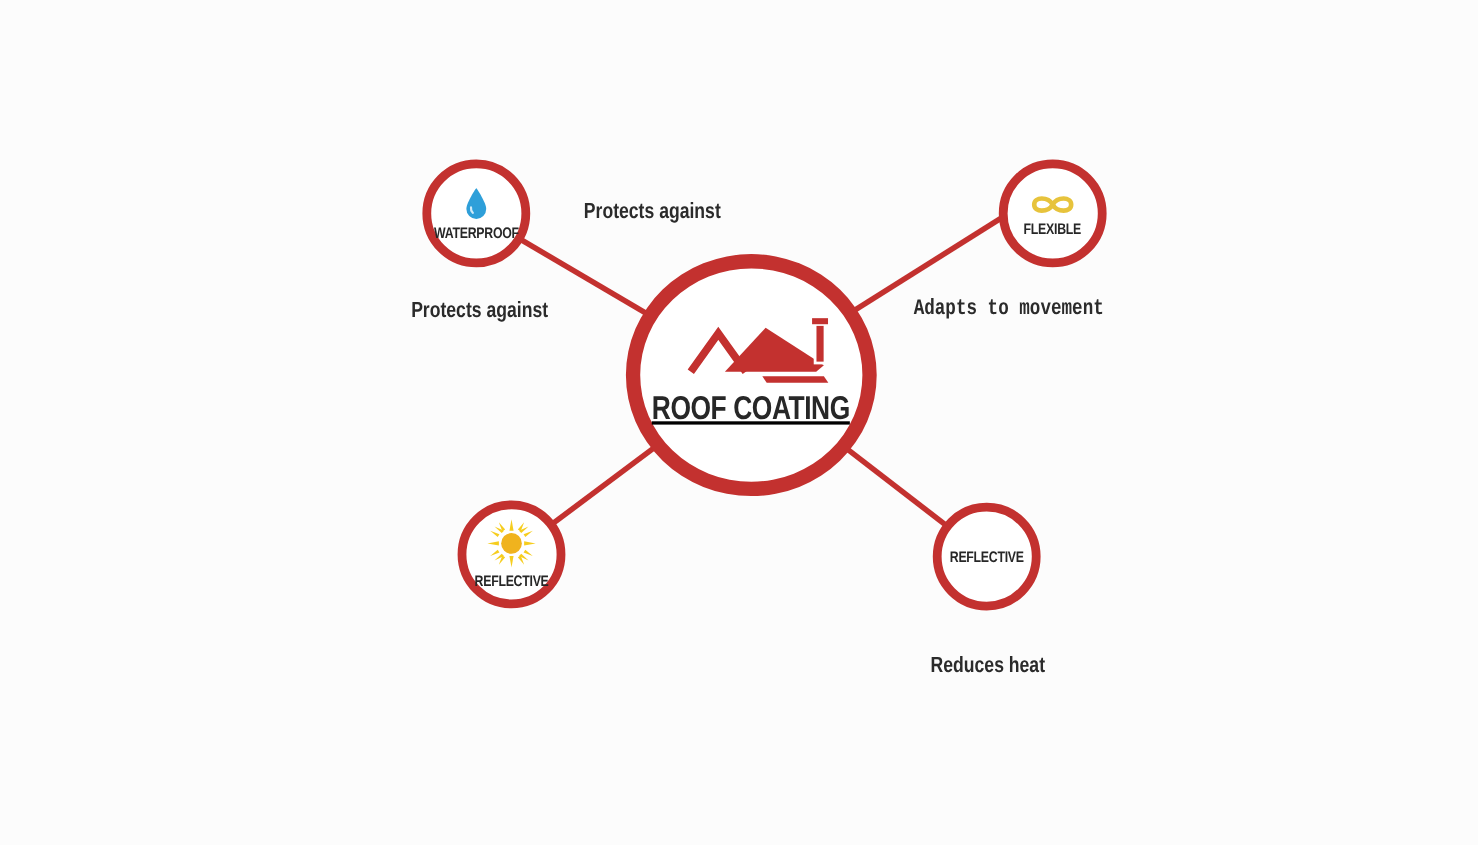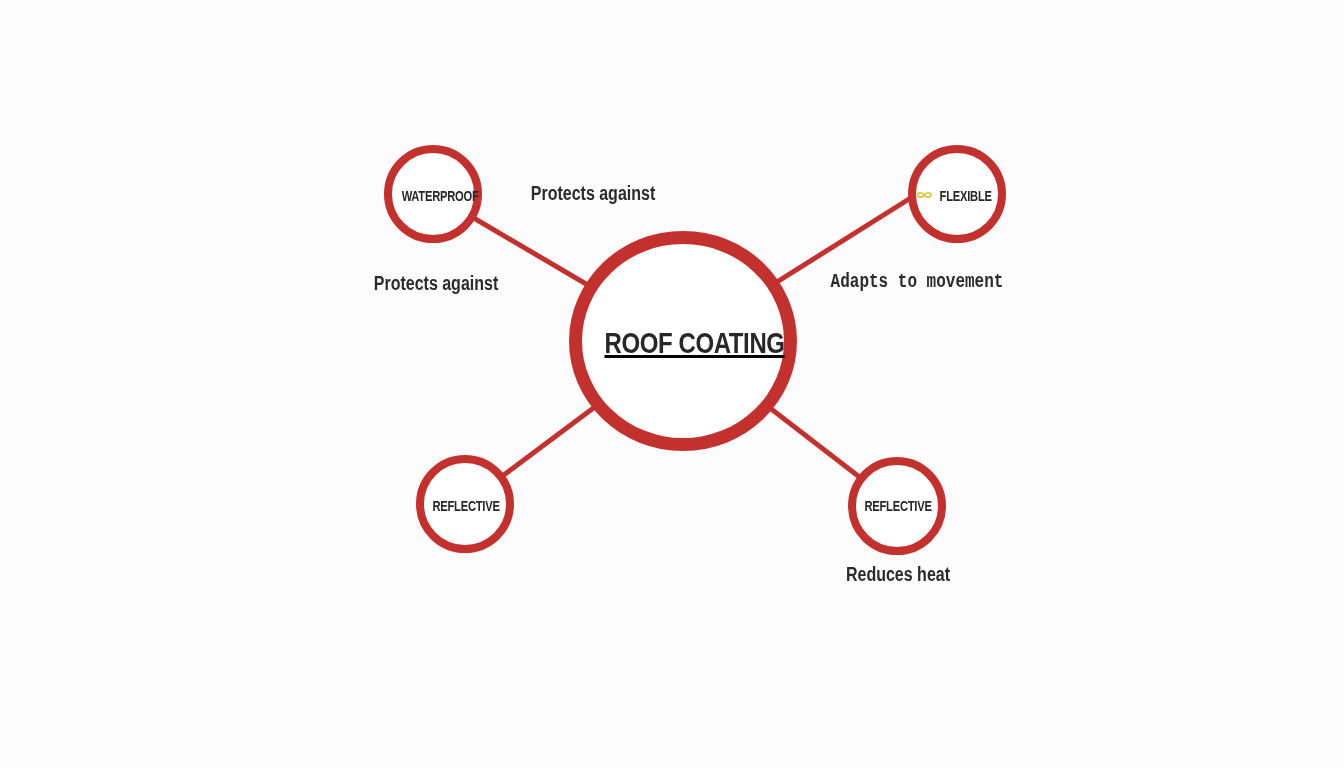"WATERPROOF" .node { flex-direction: row -> column; justify-content: flex-start -> center }
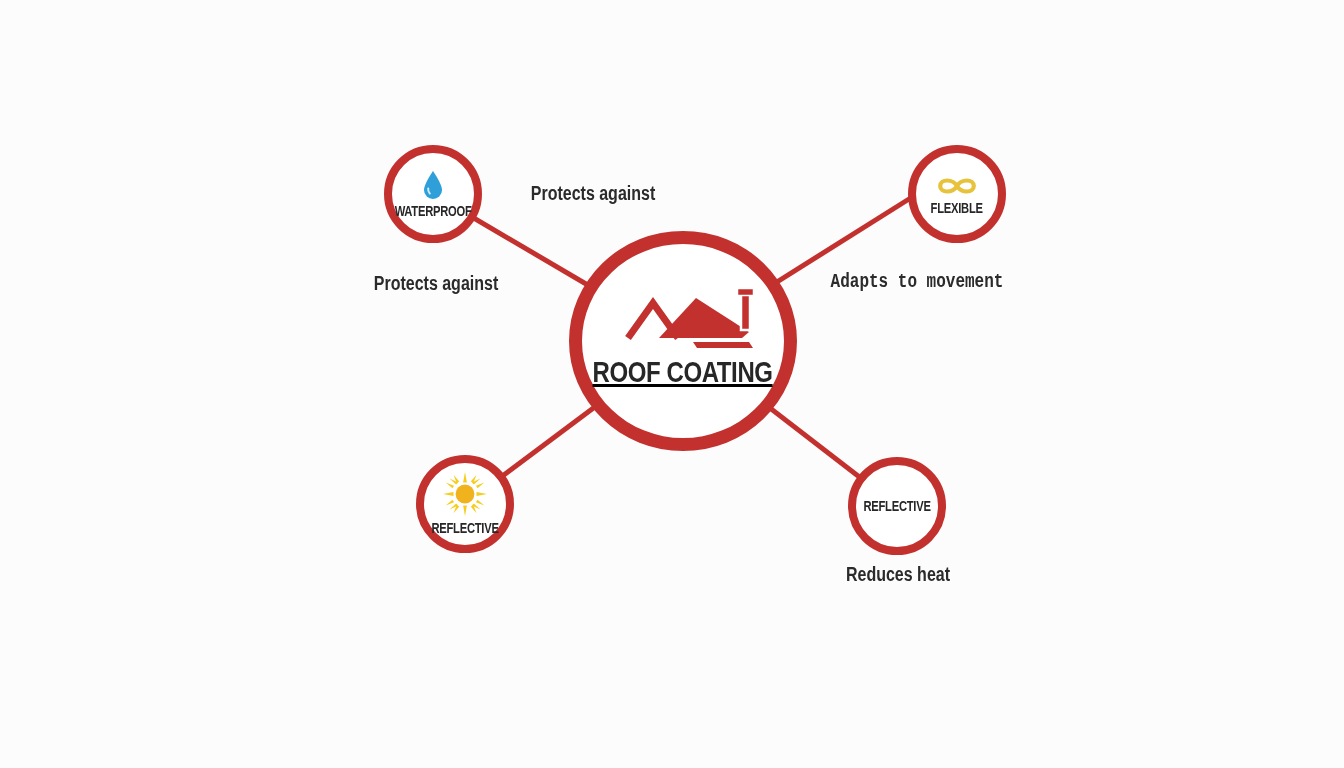"Reduces heat" .a-bottom { top: 574px -> 605px }
